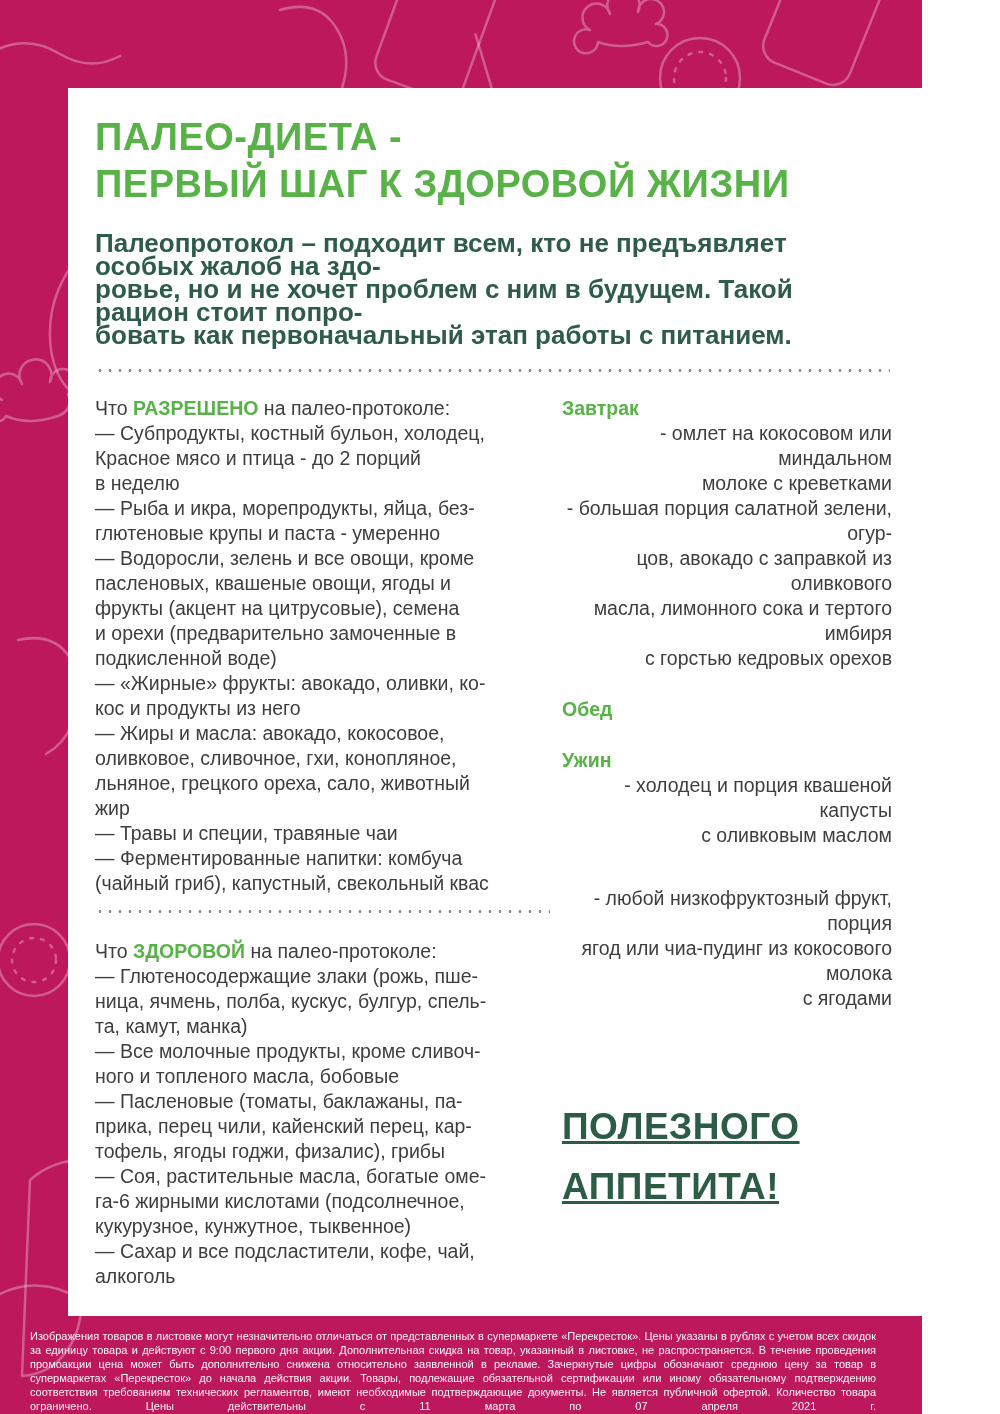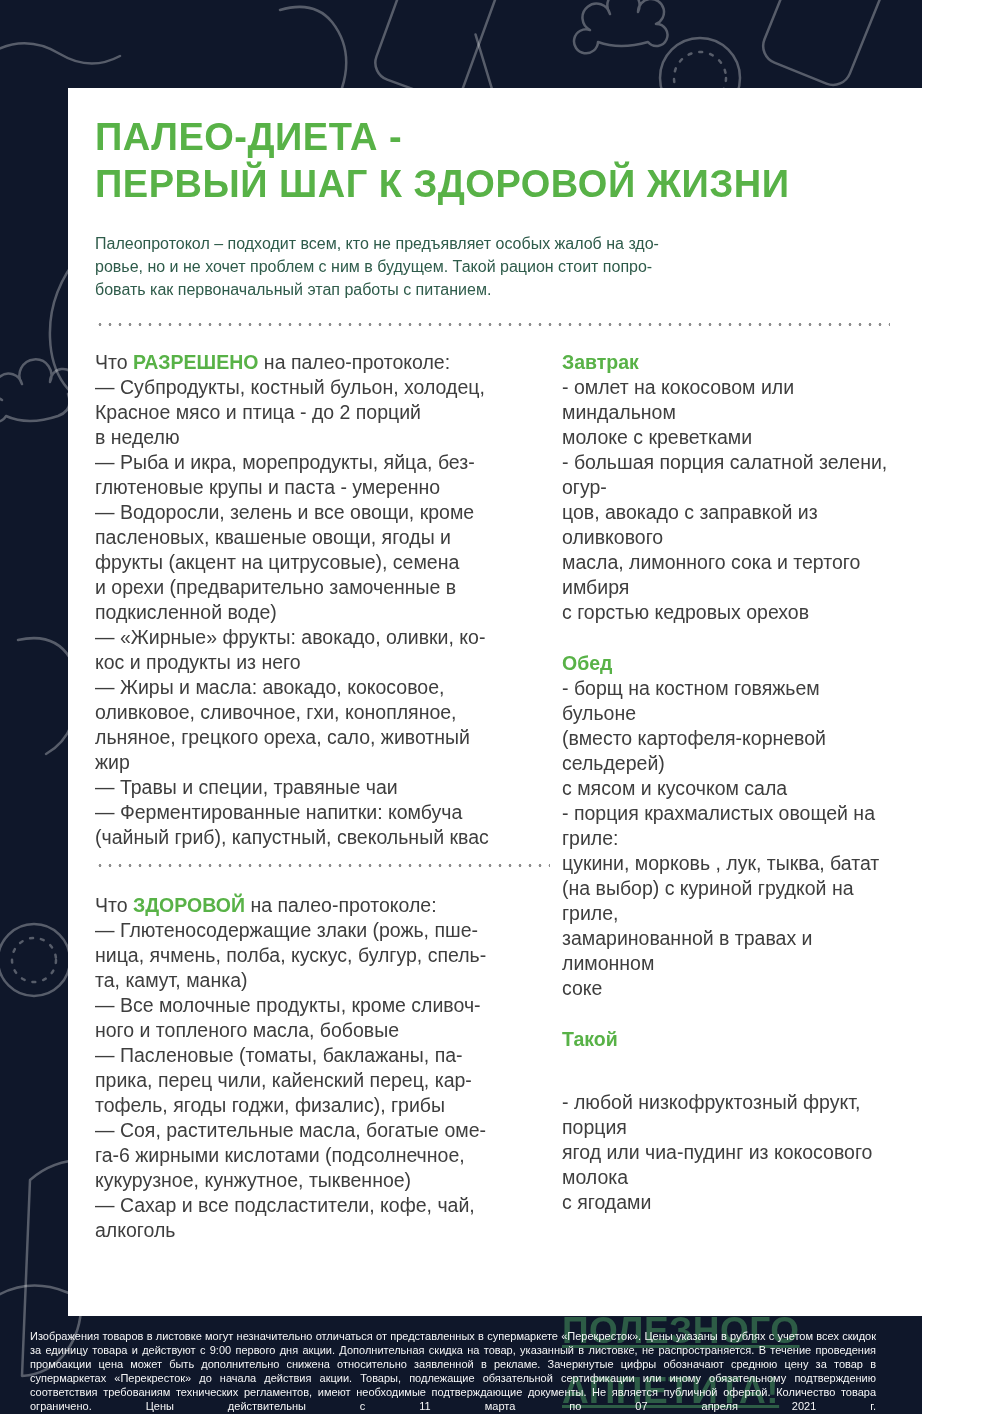"ПАЛЕО-ДИЕТА -" .page { background: #0f172a -> #be185d }
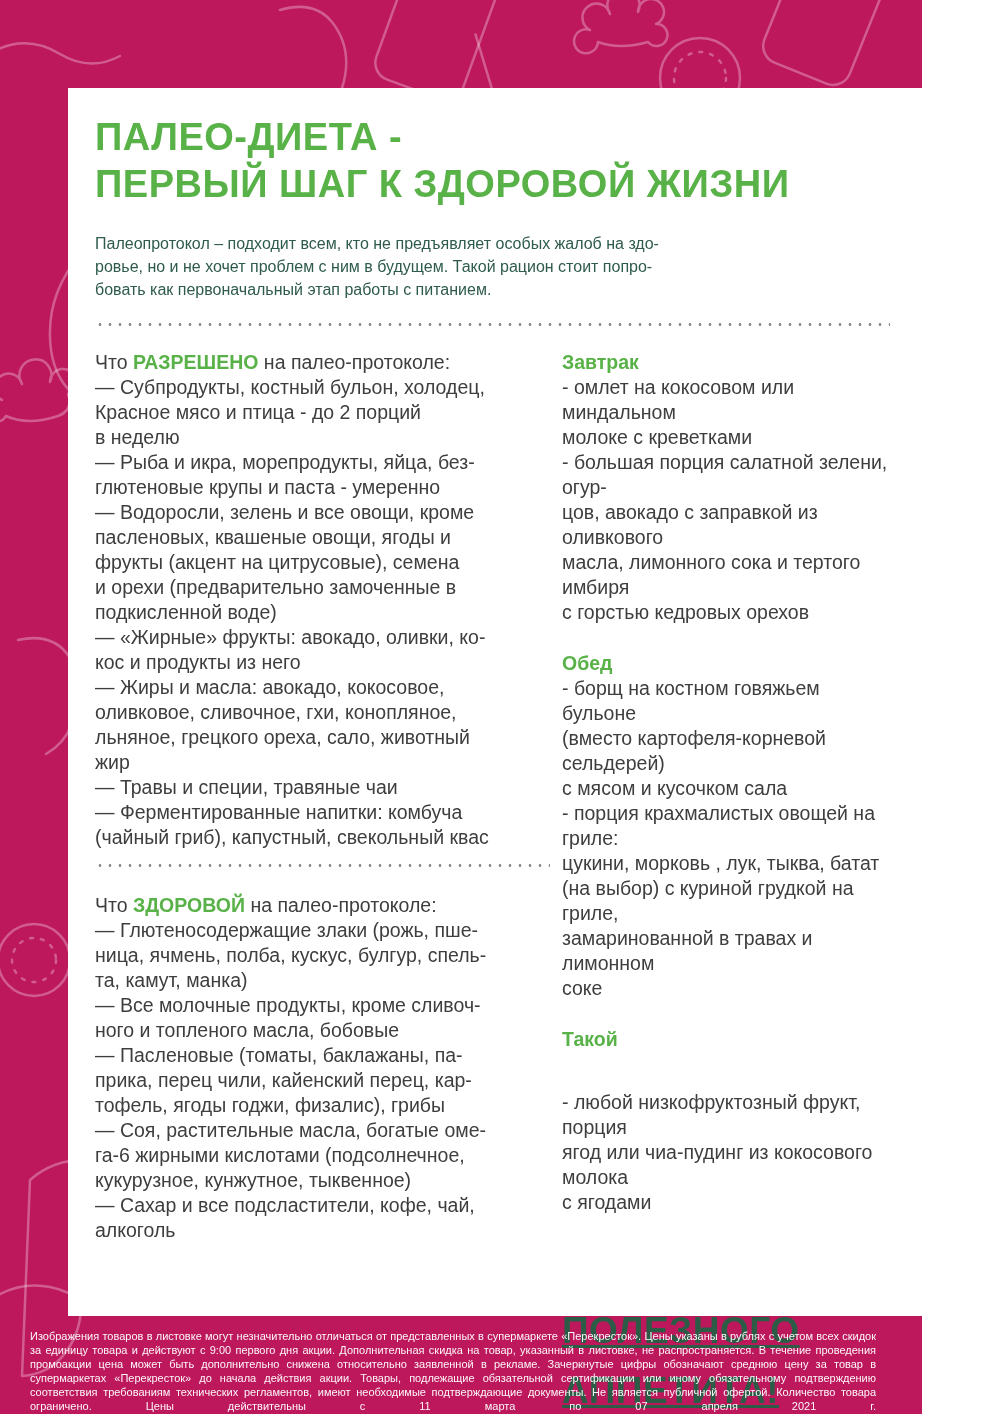"Палеопротокол – подходит всем, кто" .intro { font-size: 16px -> 26px; font-weight: normal -> bold }
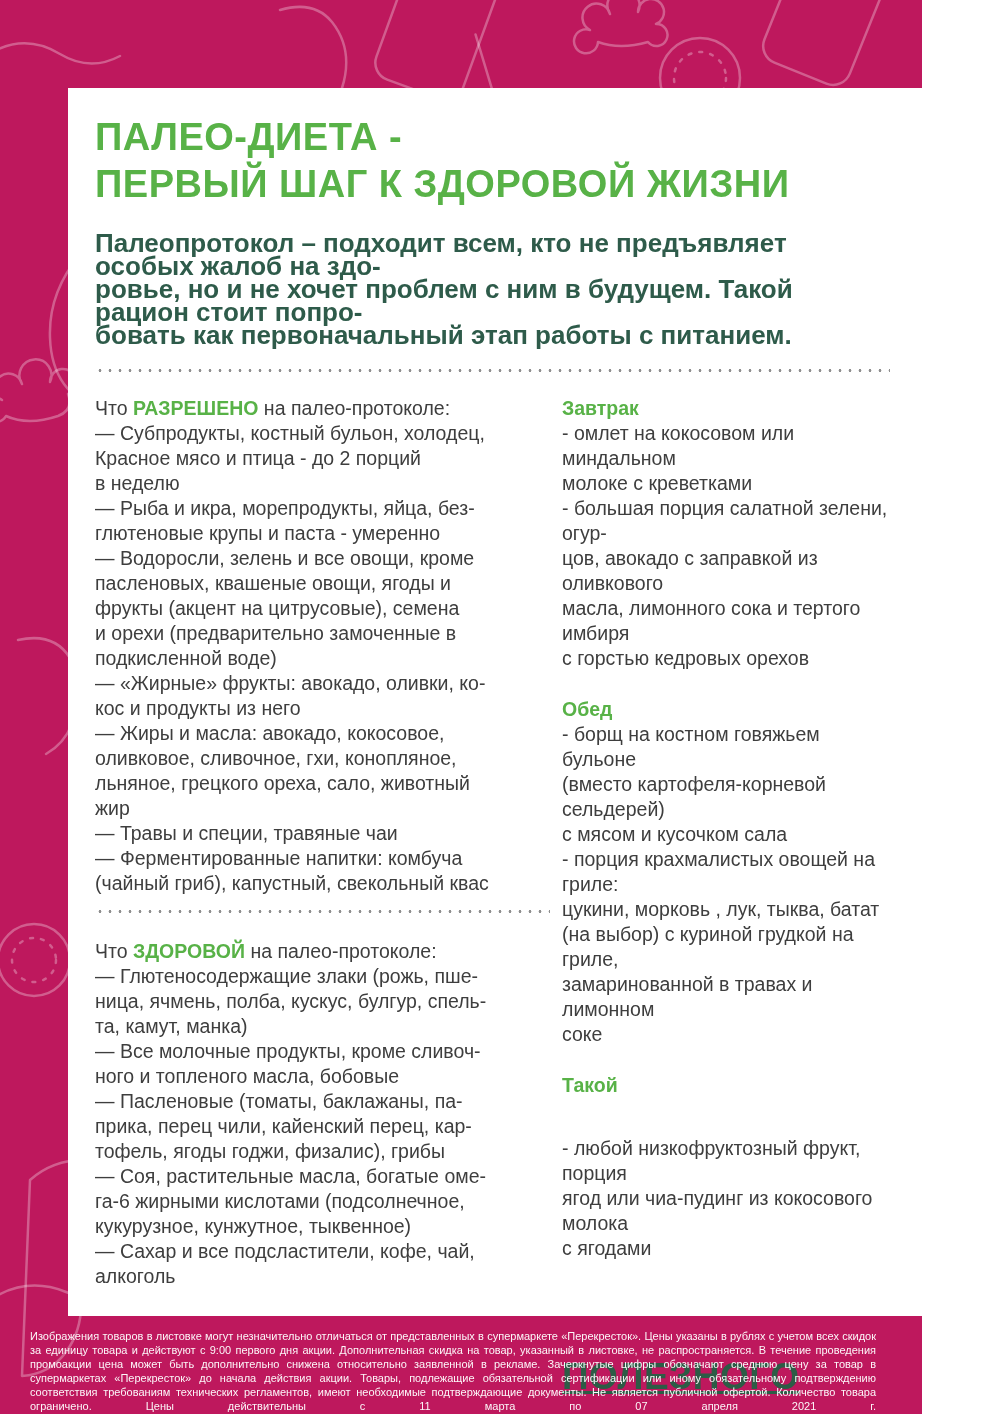"- омлет на кокосовом или" .meal-text { text-align: none -> right }
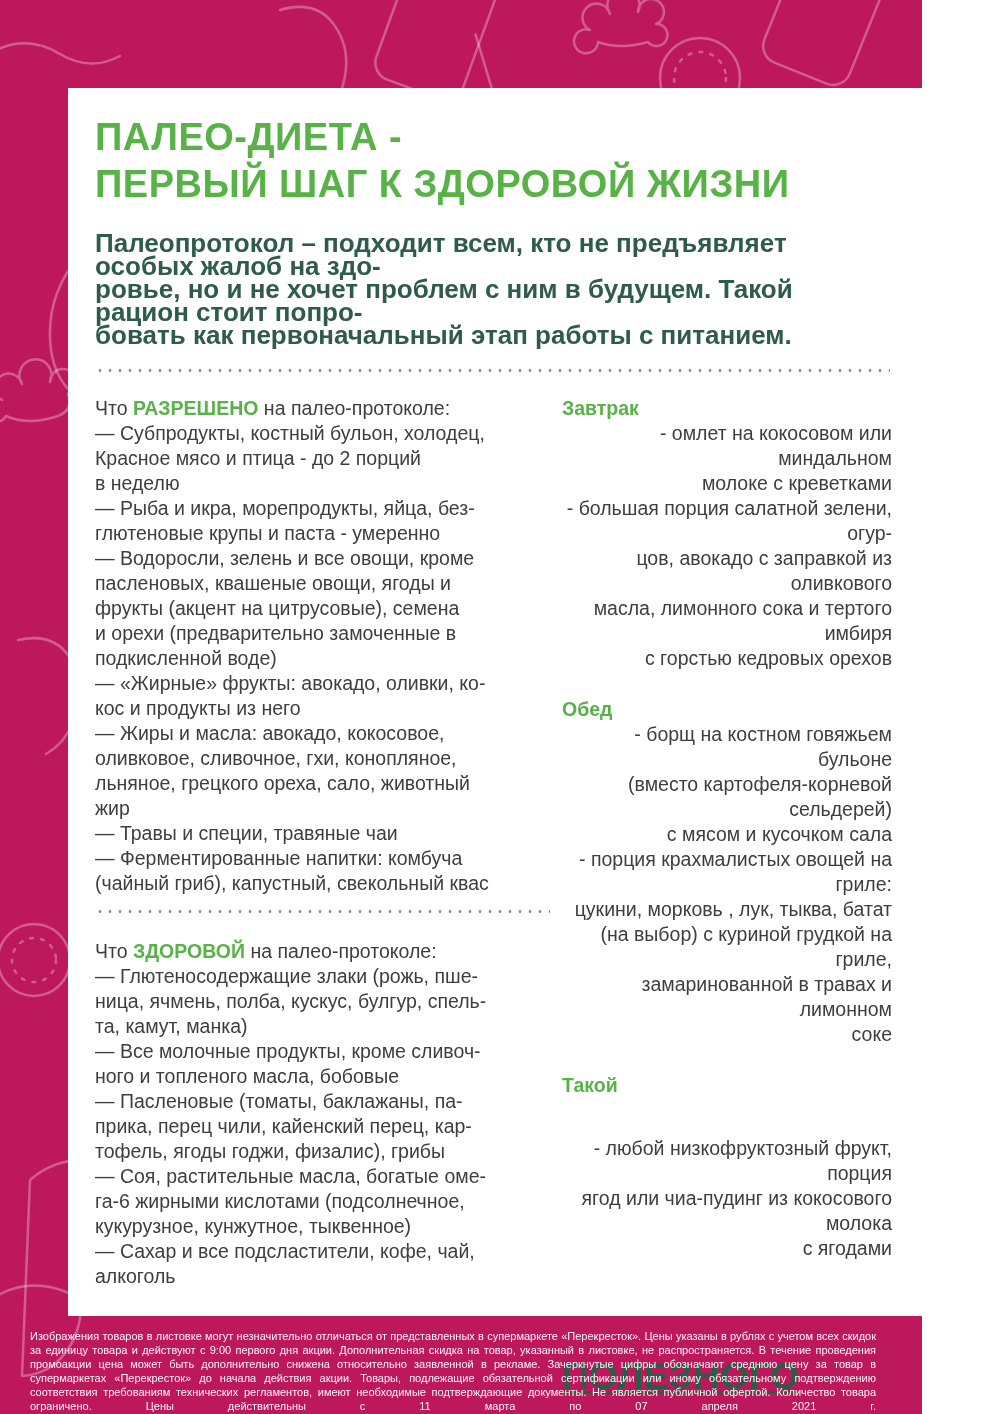"- борщ на костном говяжьем" p.meal-text { html: <p>- борщ на костном говяжьем бульоне (вместо картофеля-корневой сельдерей) с мясом и кусочком сала - порция крахмалистых овощей на гриле: цукини, морковь , лук, тыква, батат (на выбор) с куриной грудкой на гриле, замаринованной в травах и лимонном соке</p> -> none }
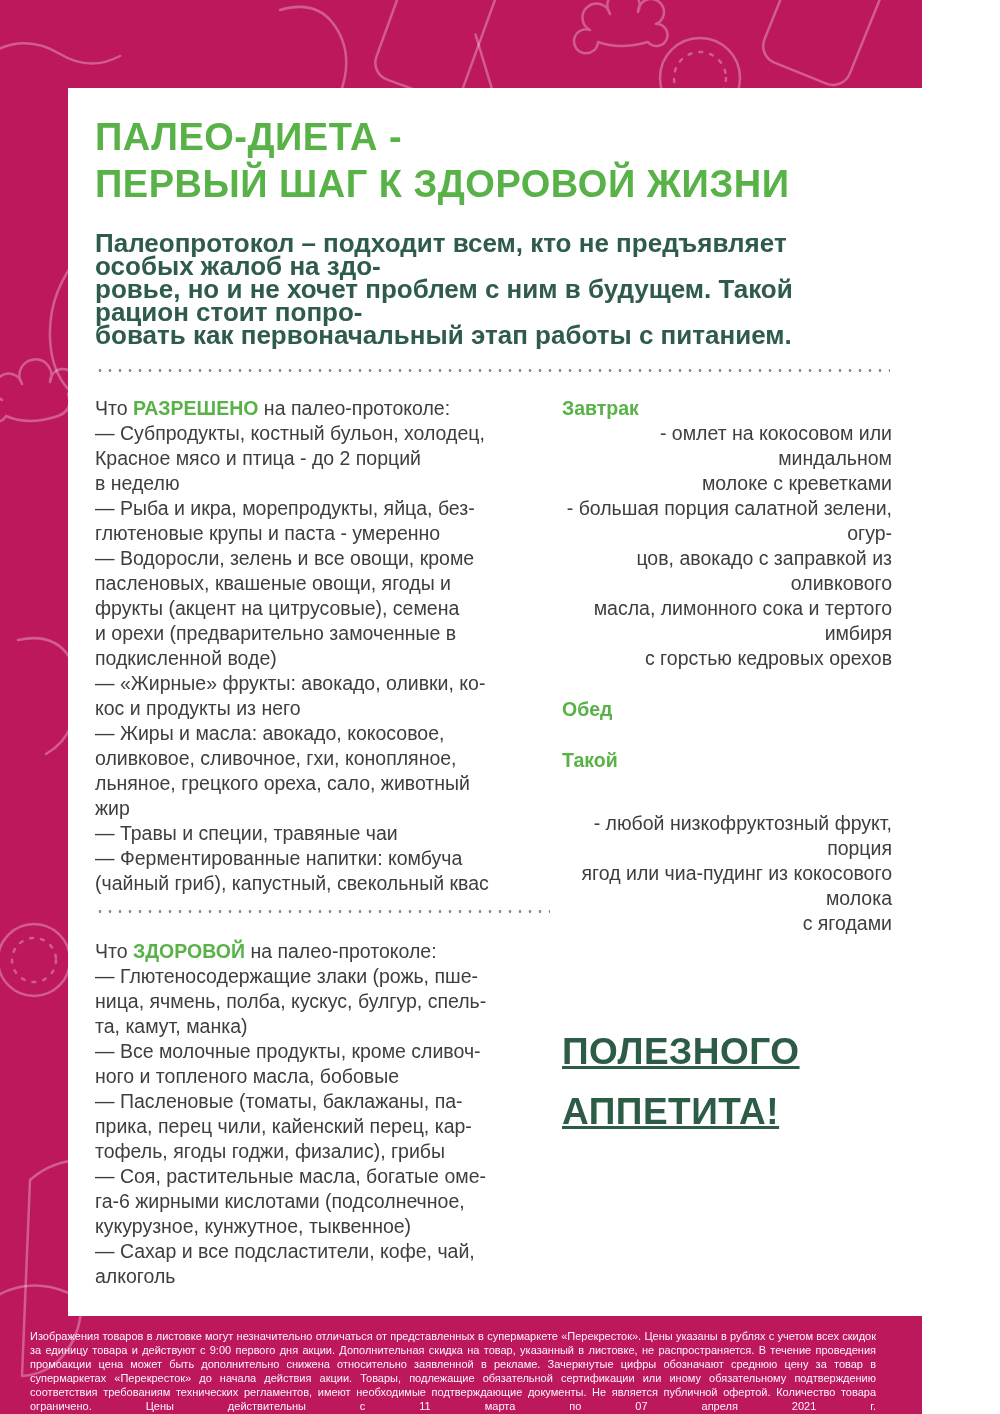"Такой" h3.meal-name { text: Такой -> Ужин }
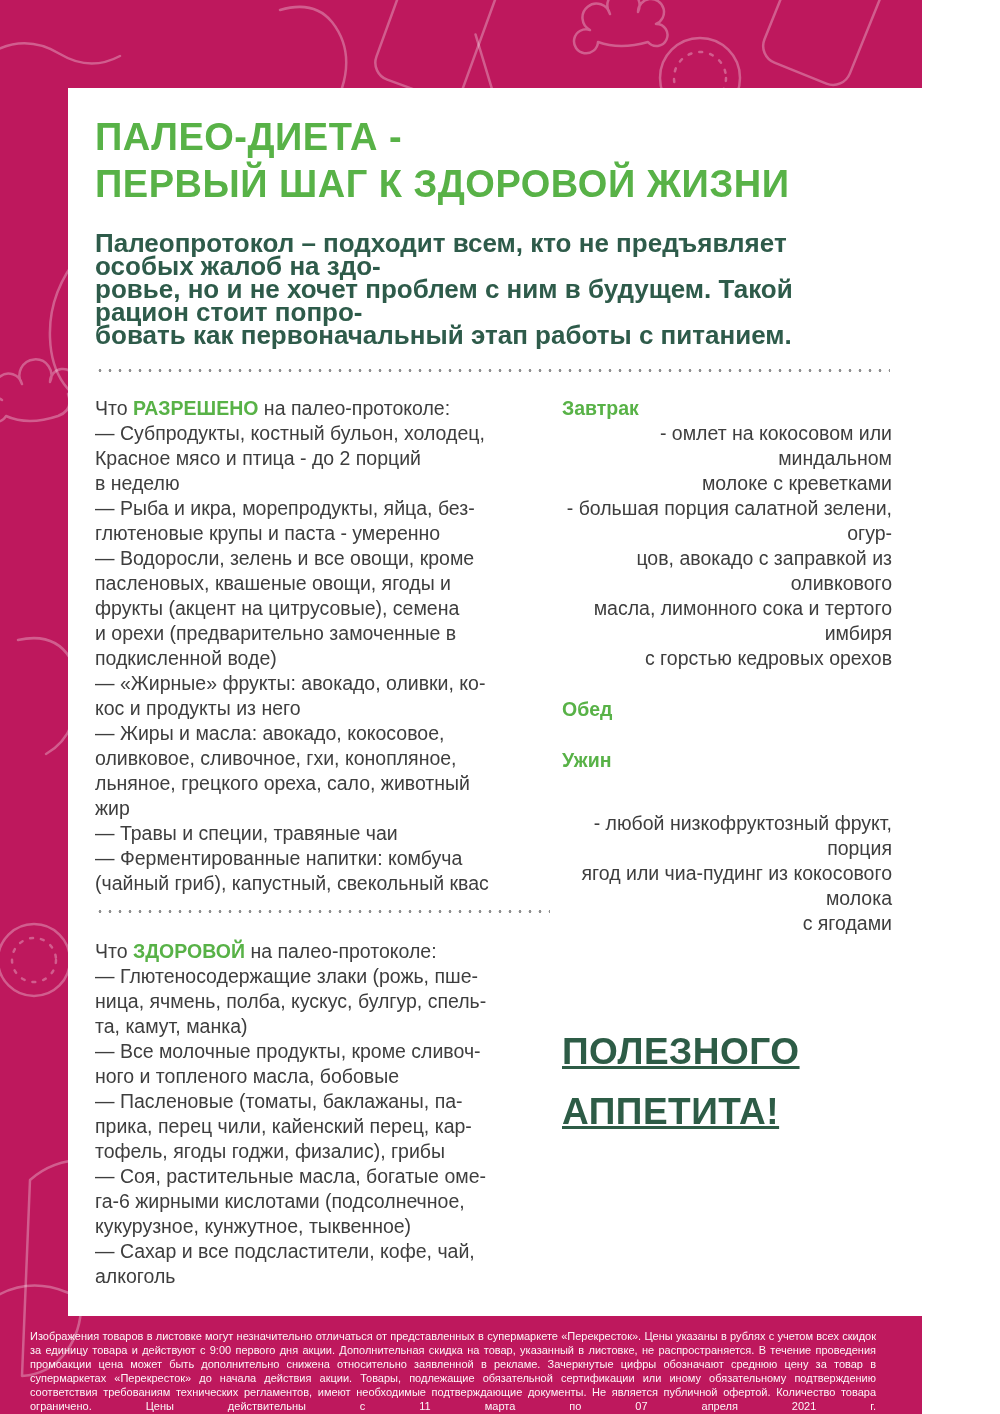"- холодец и порция квашеной" p.meal-text { html: none -> <p>- холодец и порция квашеной капусты с оливковым маслом</p> }
